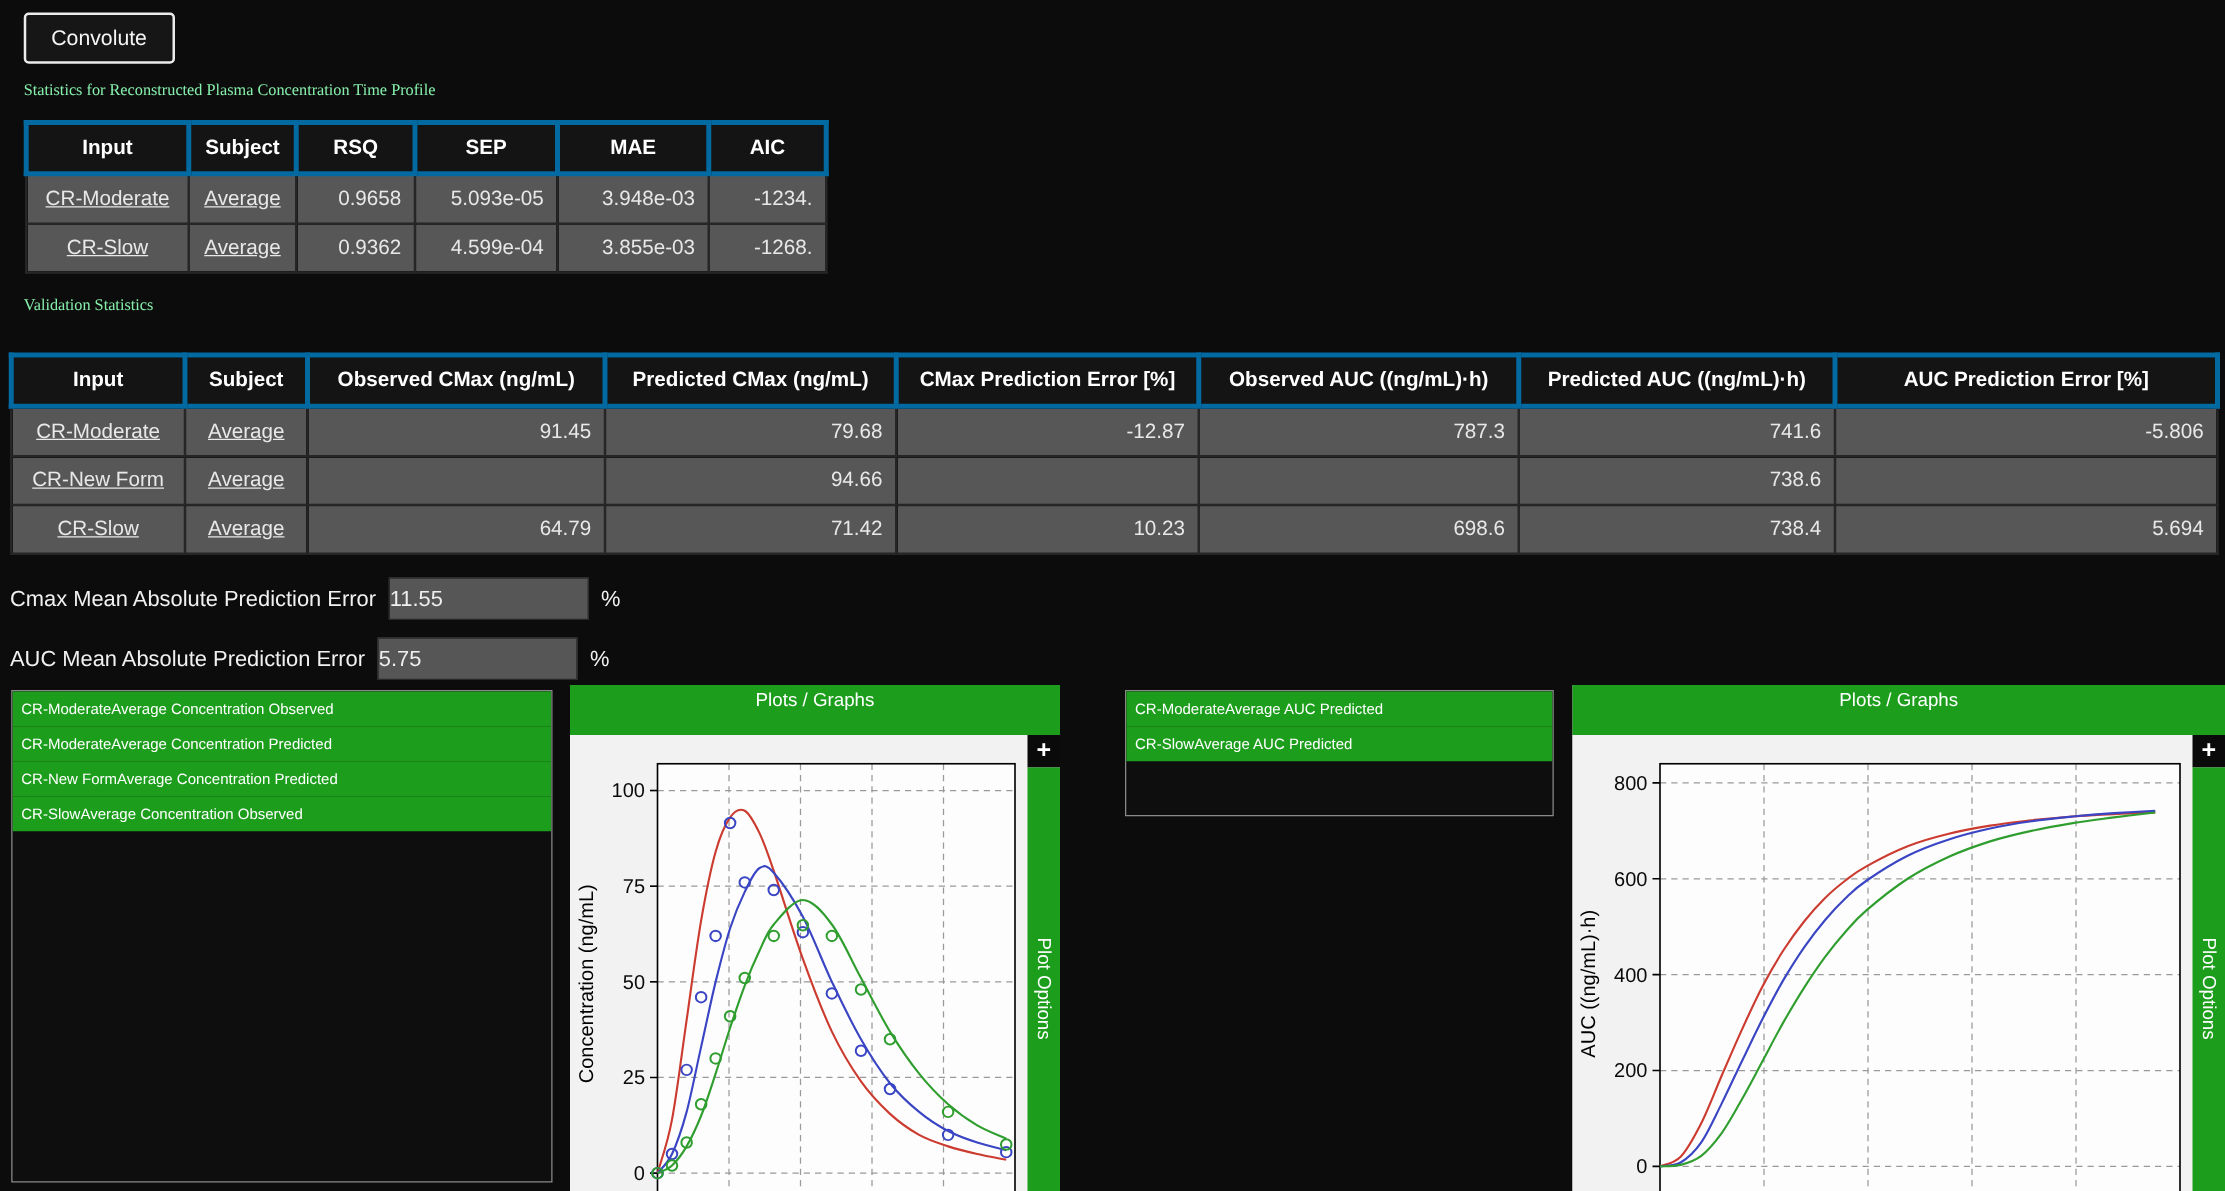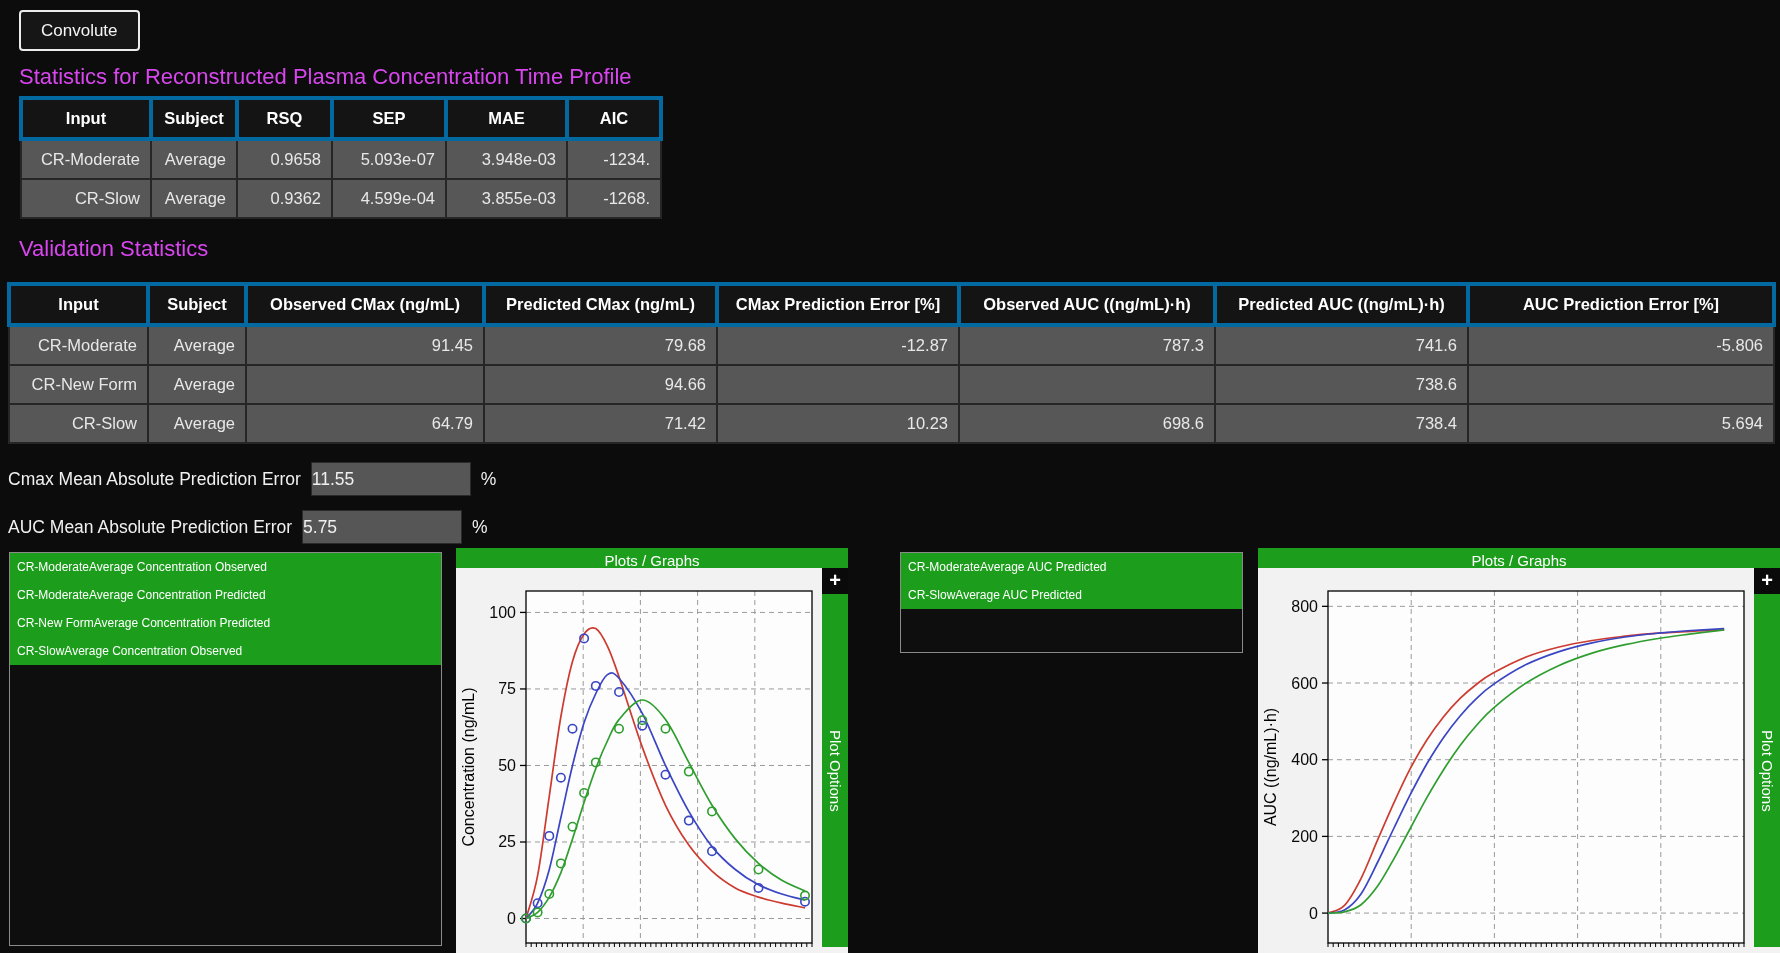"Statistics for Reconstructed Plasma" .heading { color: #d946ef -> #86efac; font-family: none -> Liberation Serif, serif; font-size: 22px -> 13px }
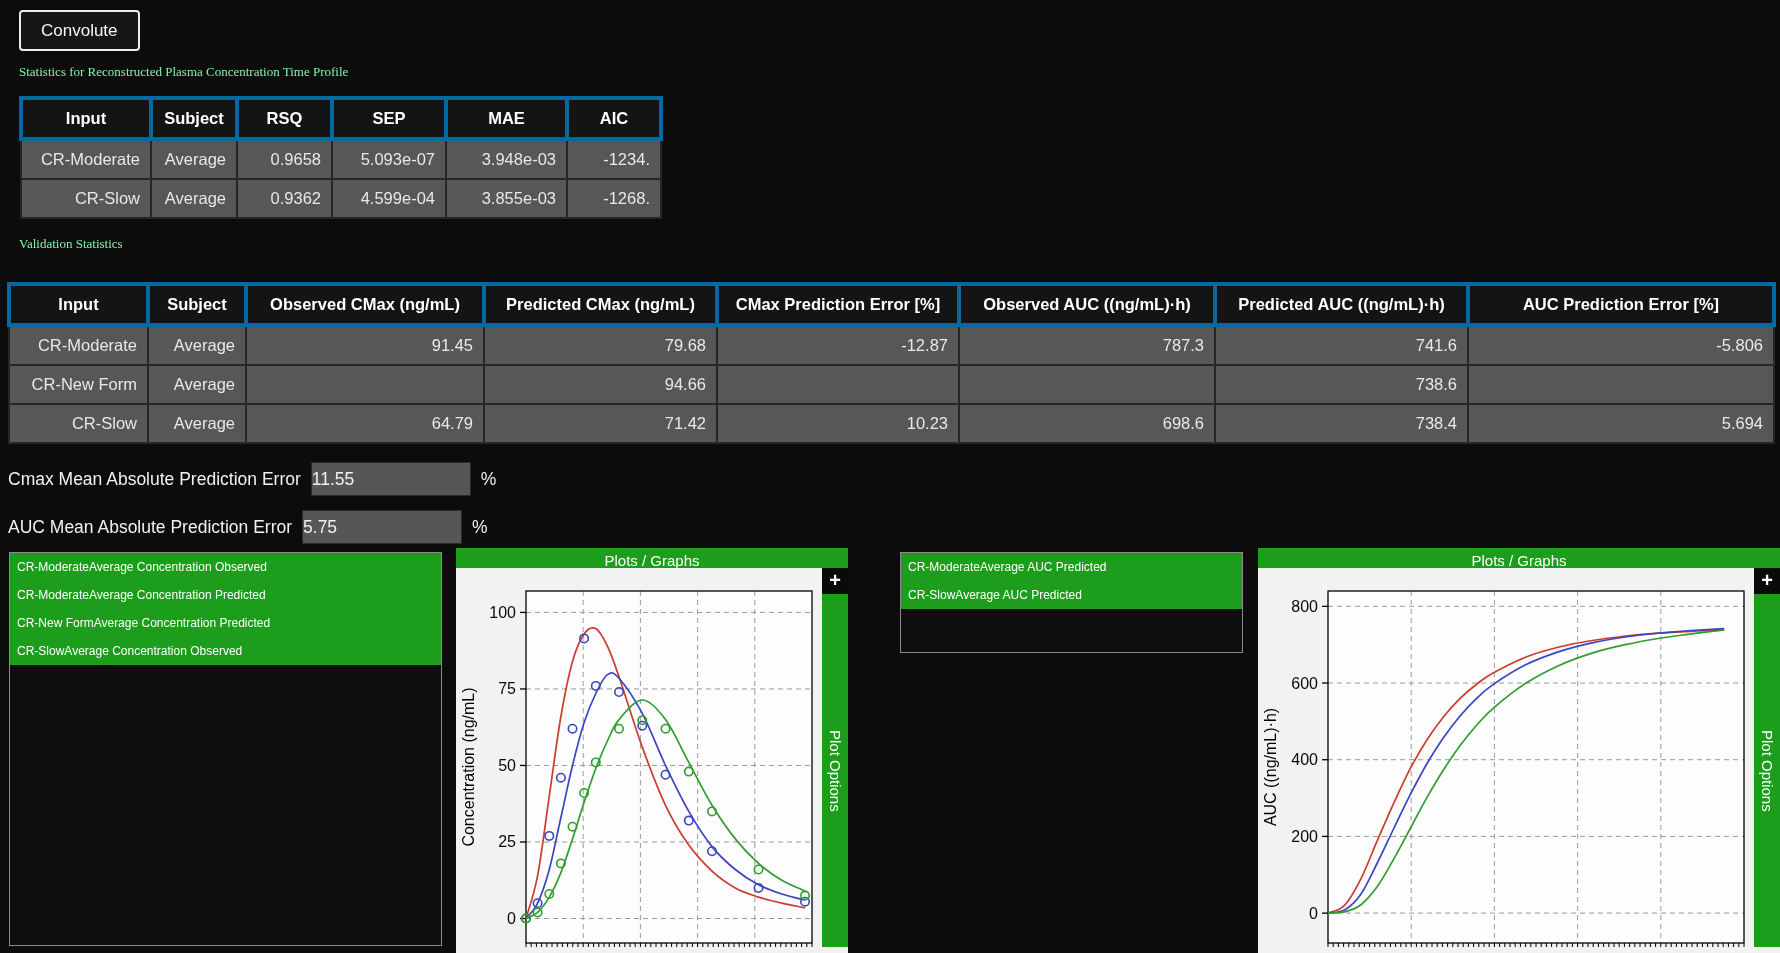"CR-Moderate" td.txt { text-align: right -> center; text-decoration: none -> underline }
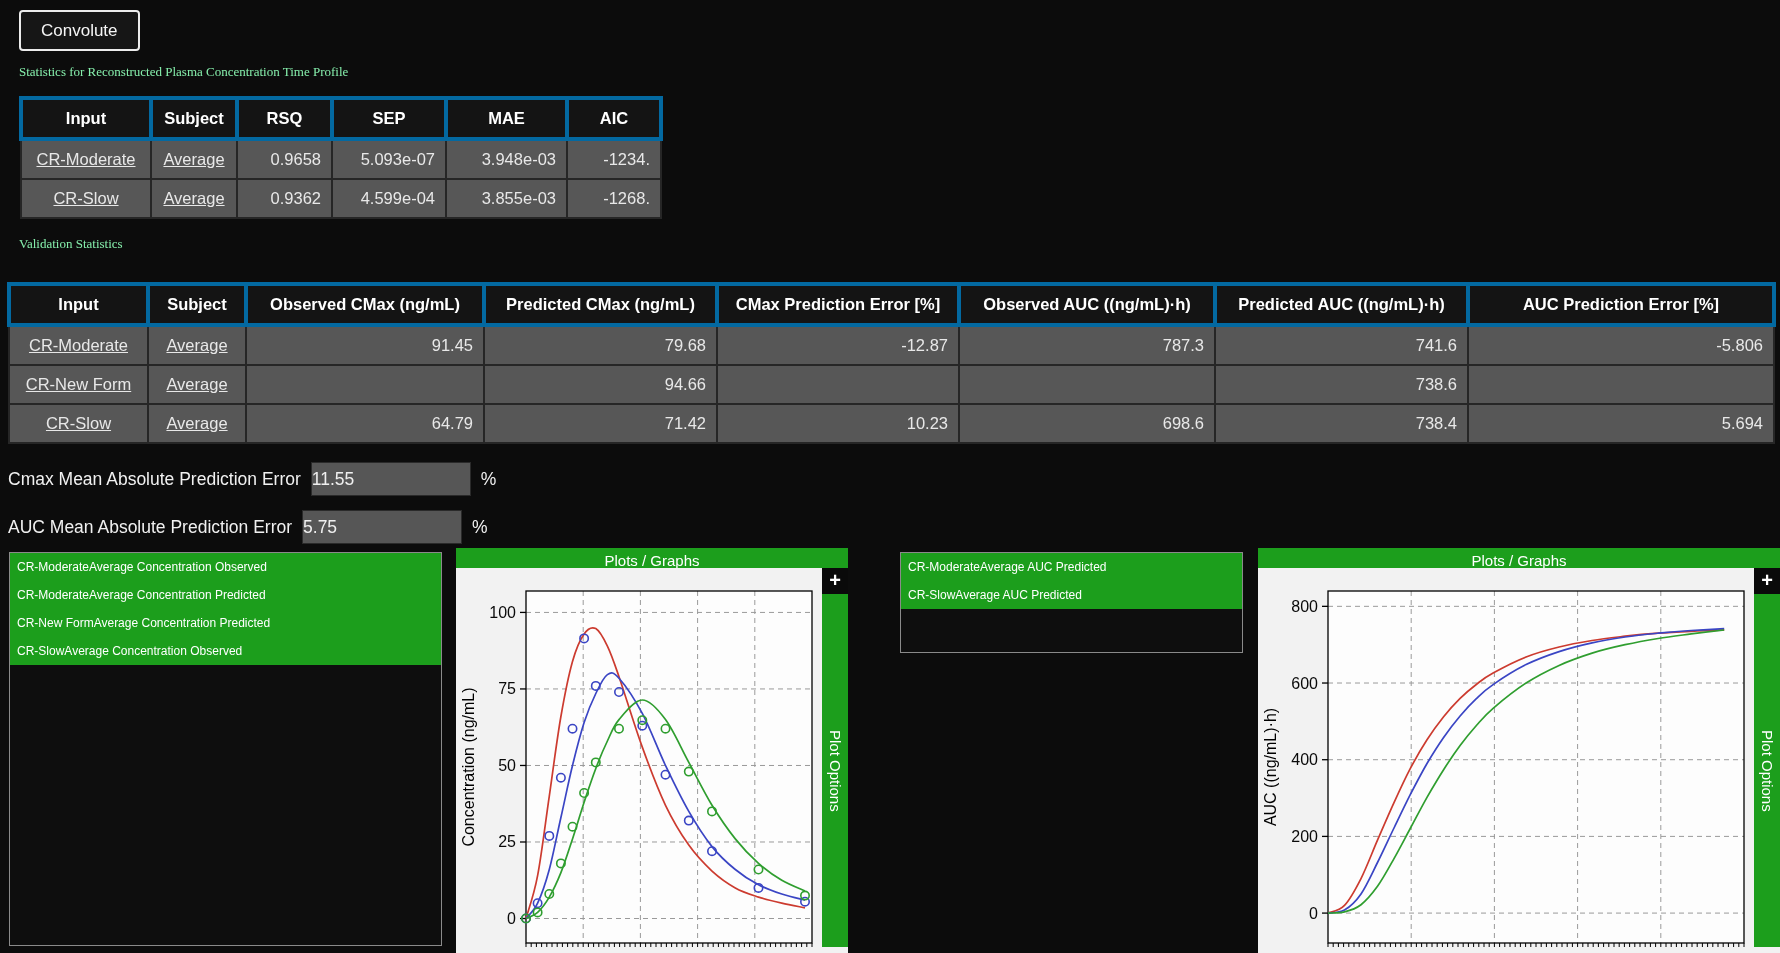"5.093e-07" td.num { text: 5.093e-07 -> 5.093e-05 }
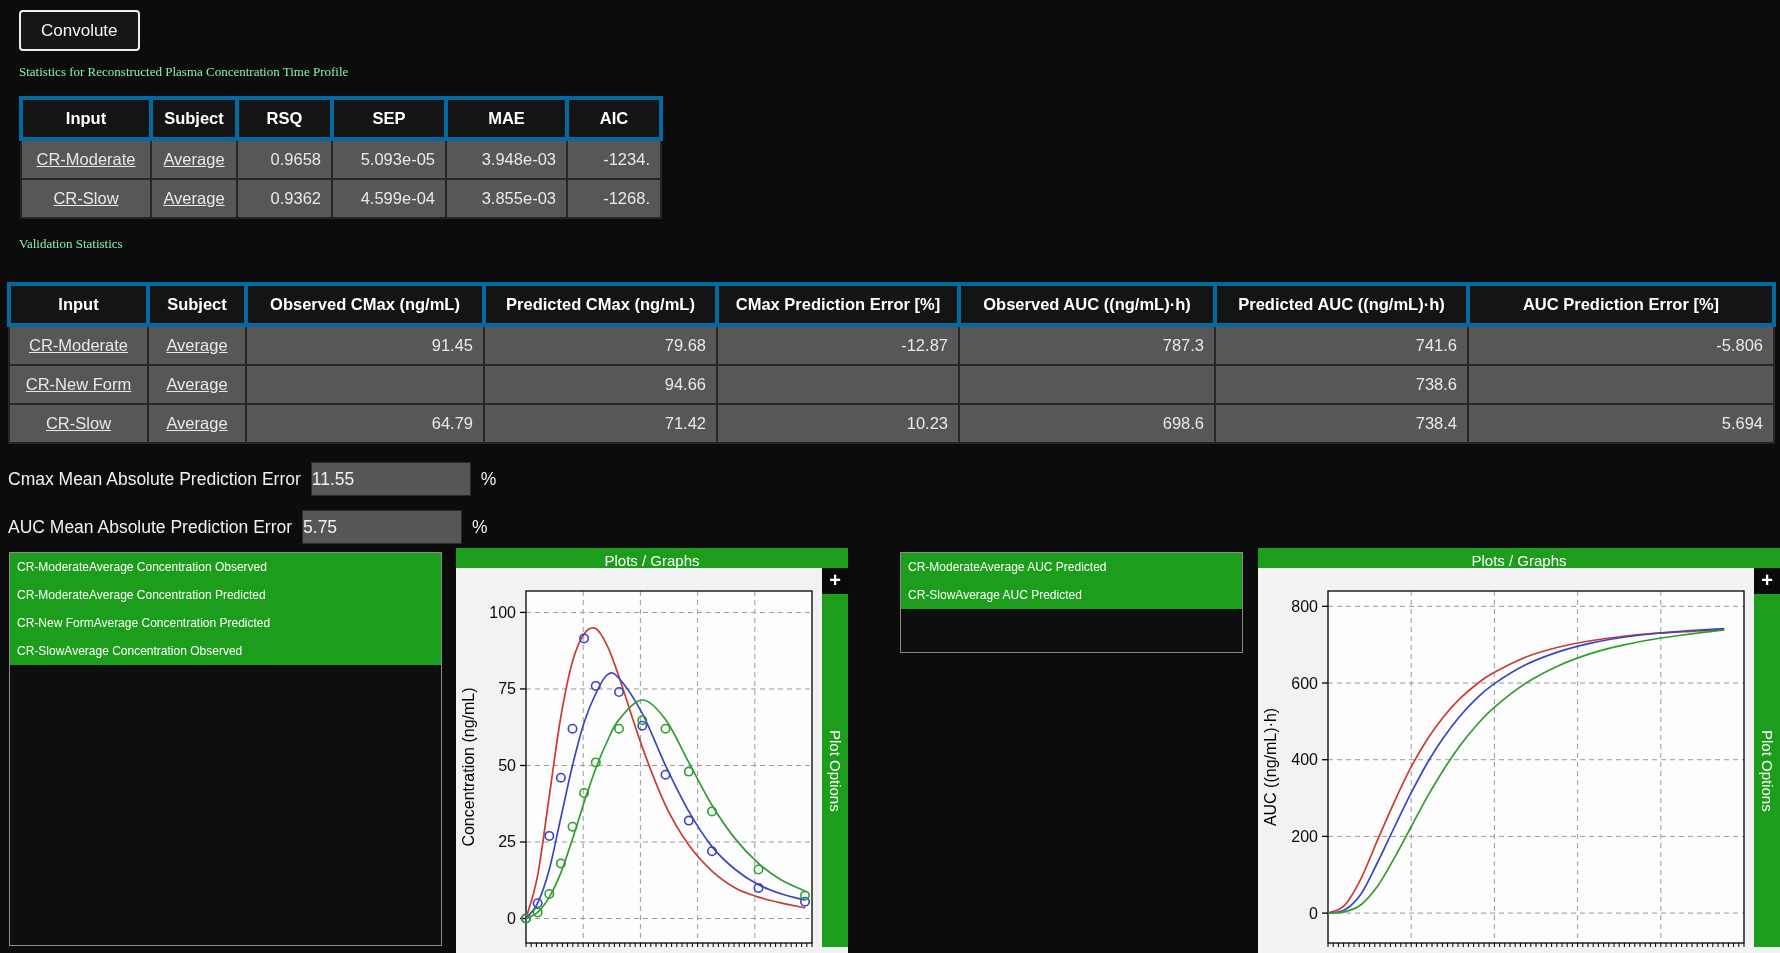"Plots / Graphs" .plot-title { height: 20px -> 40px }
